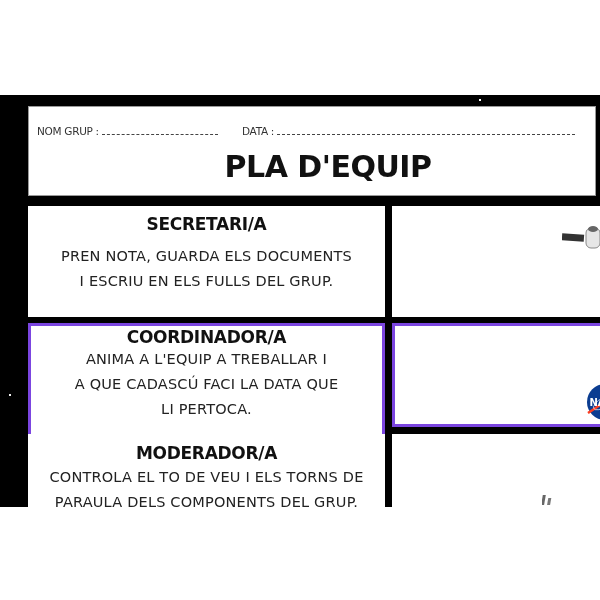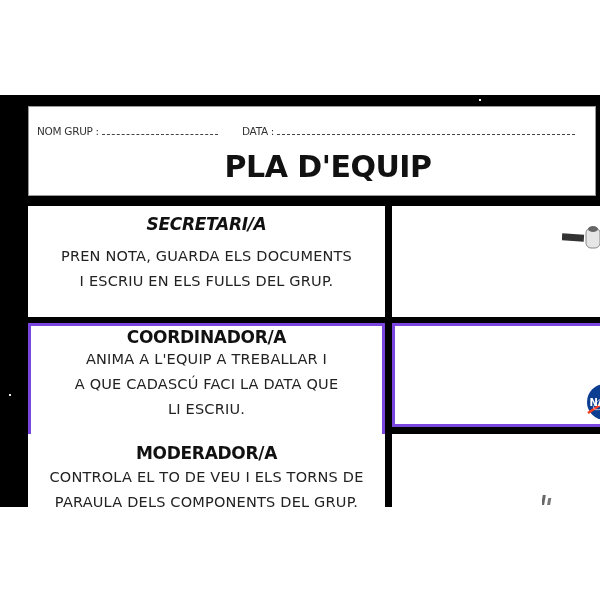"SECRETARI/A" div.role-title { font-style: italic -> none }
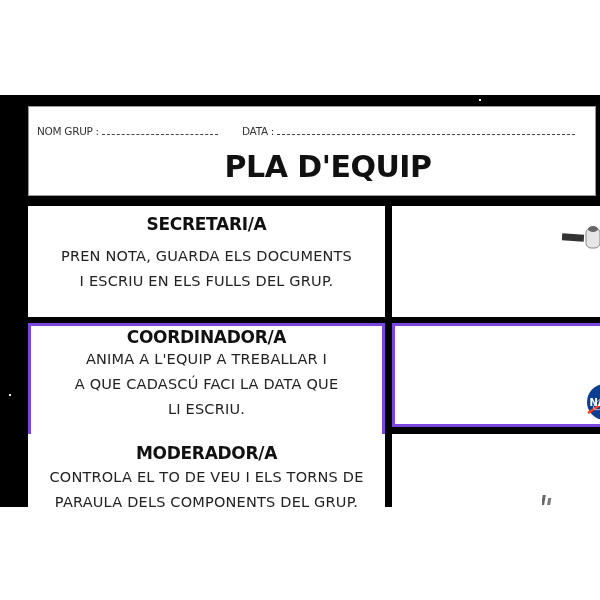"LI ESCRIU." div { text: ESCRIU -> PERTOCA }
